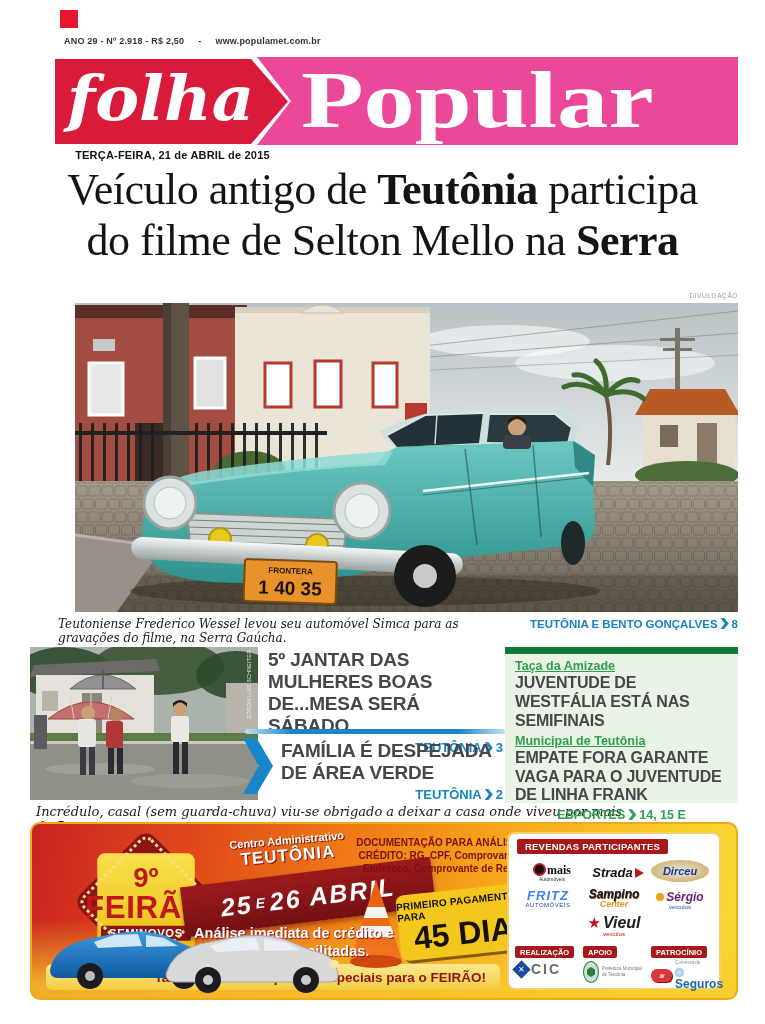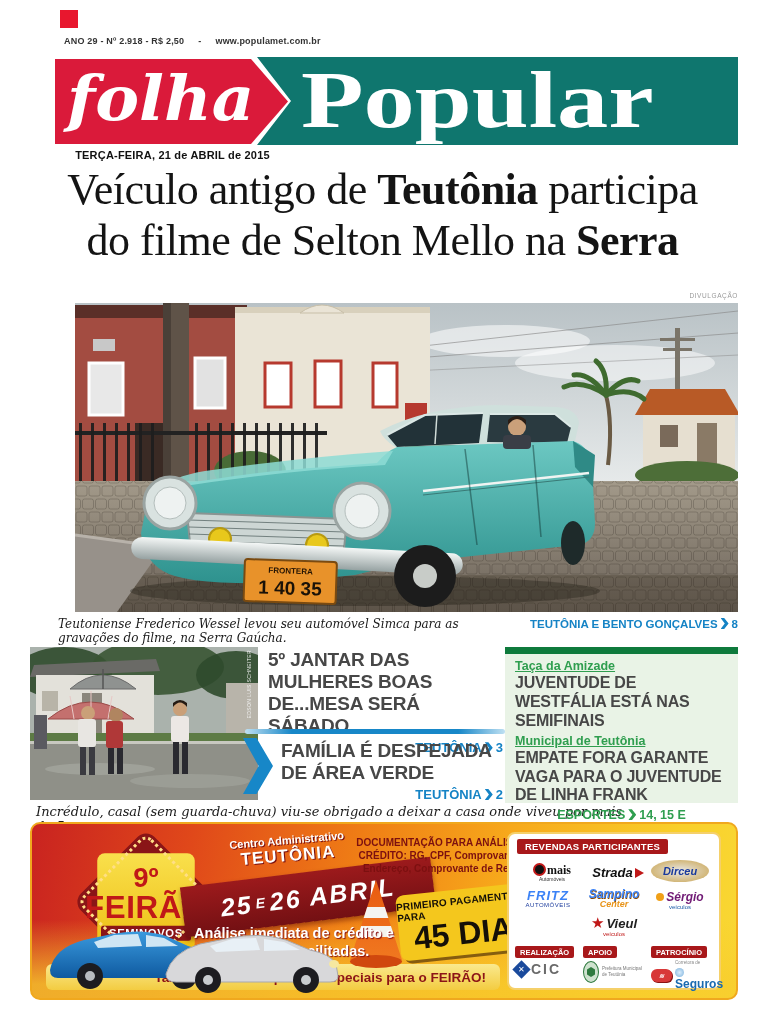"Popular" .mh-blue { background: #0f766e -> #ec4899 }
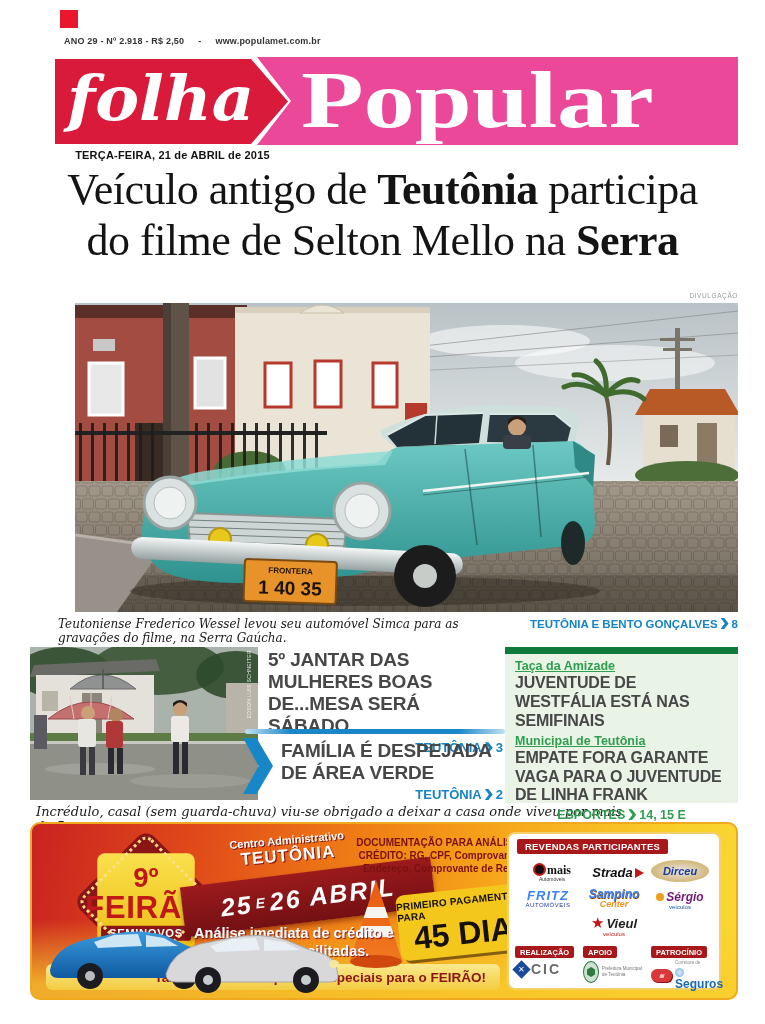"Sampino" .lg-samp .t1 { color: #3b82f6 -> #0f172a }
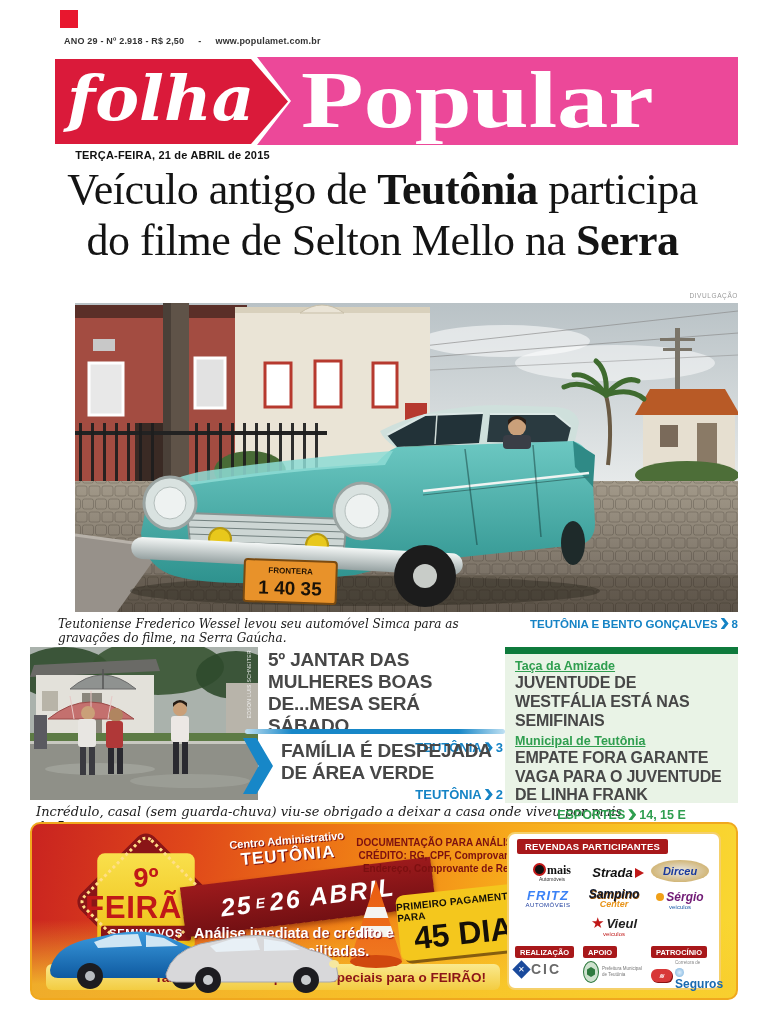"Vieul" .lg-vieul .t1 { font-size: 13px -> 16px }
